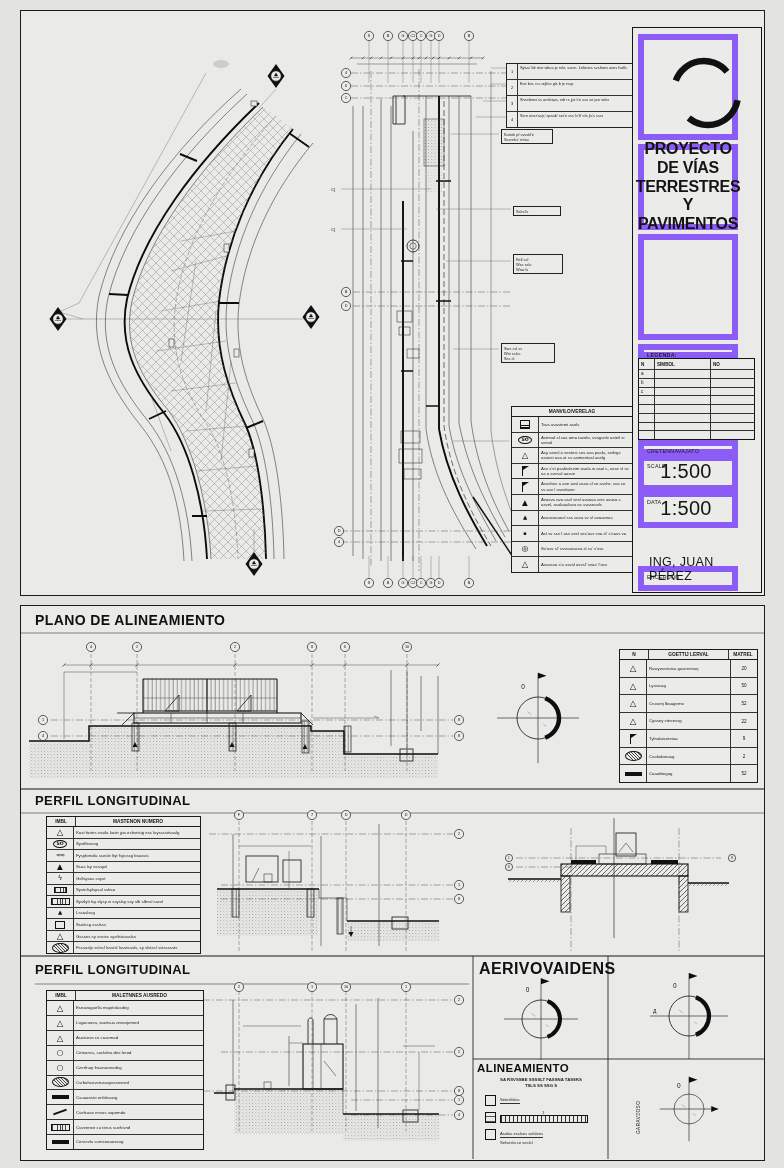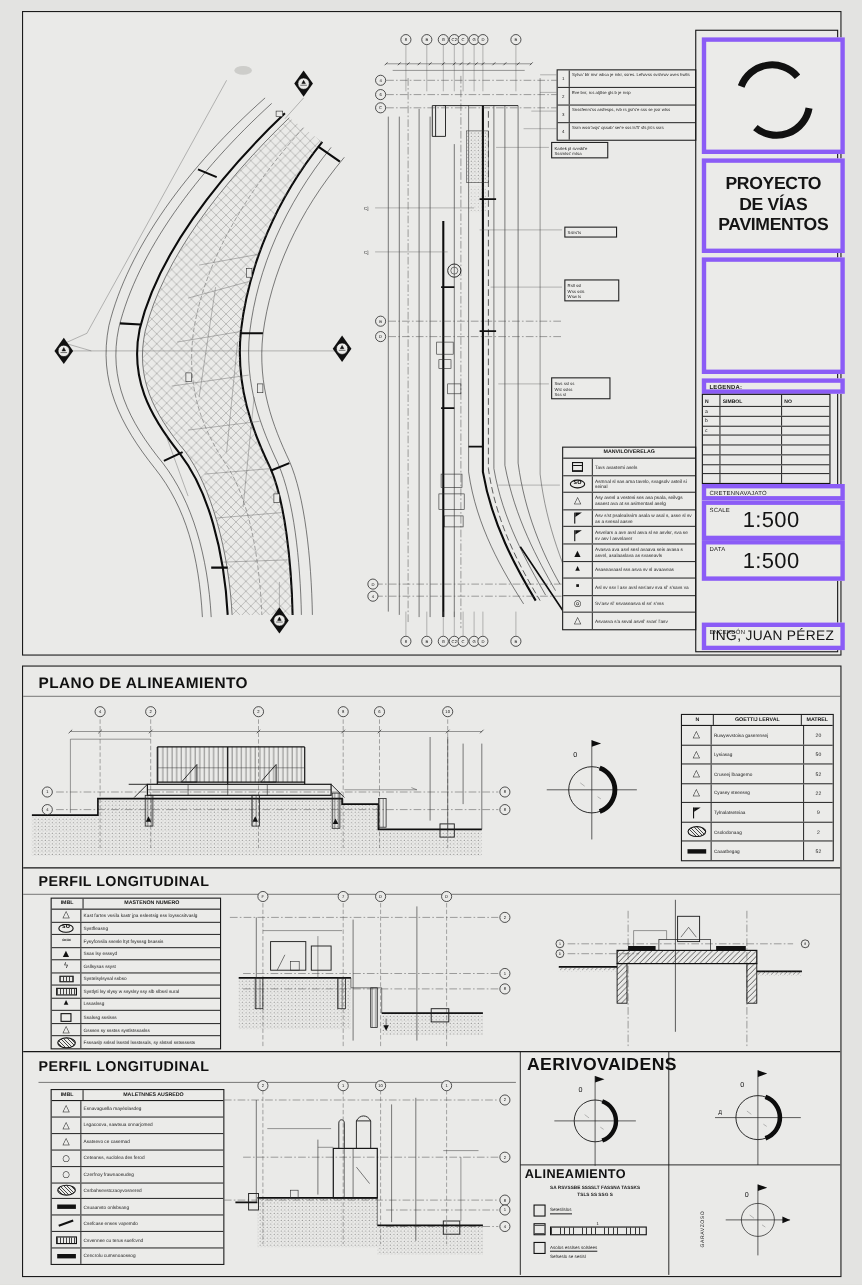"PROYECTO" .tbx { border: 4px solid #8b5cf6 -> 6px solid #8b5cf6; width: 130px -> 100px }
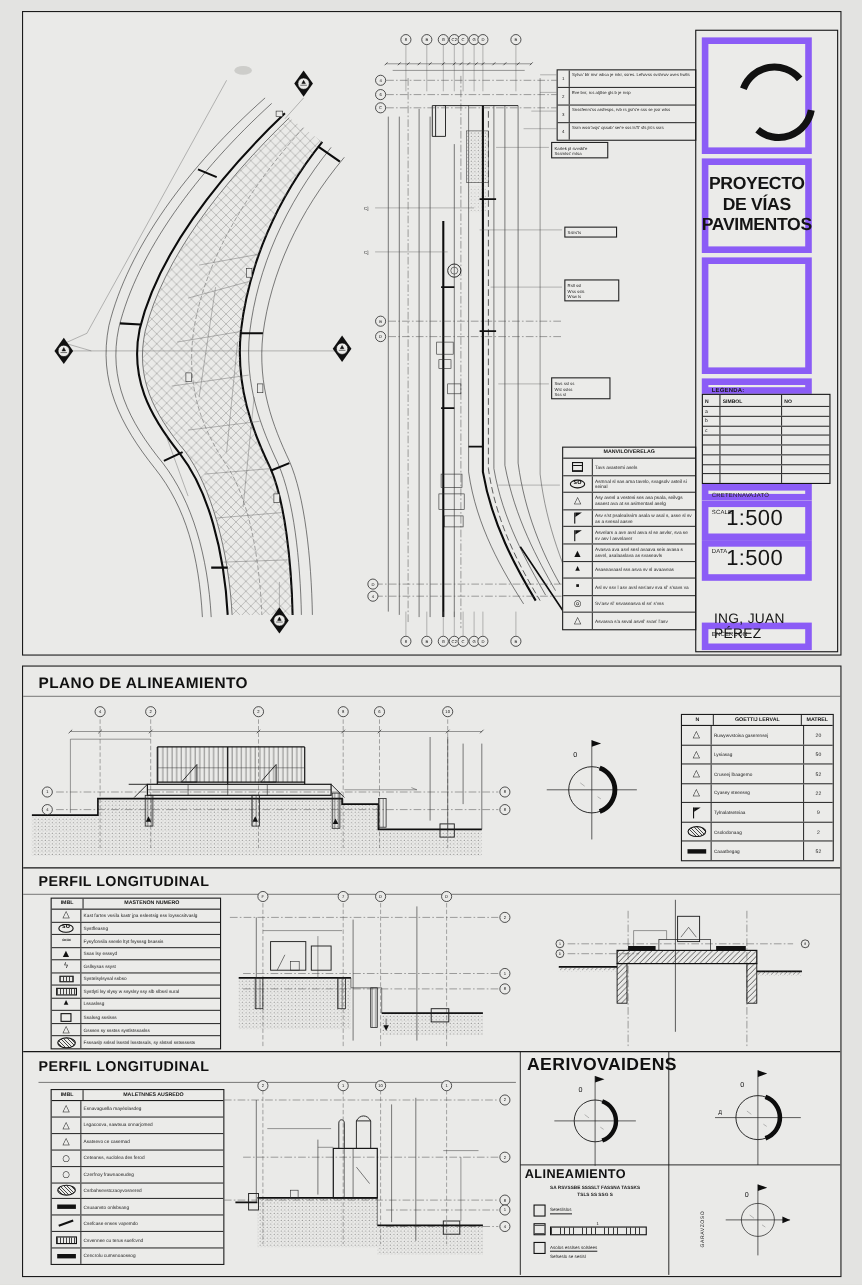"TERRESTRES Y" div { html: none -> <div>TERRESTRES Y</div> }
